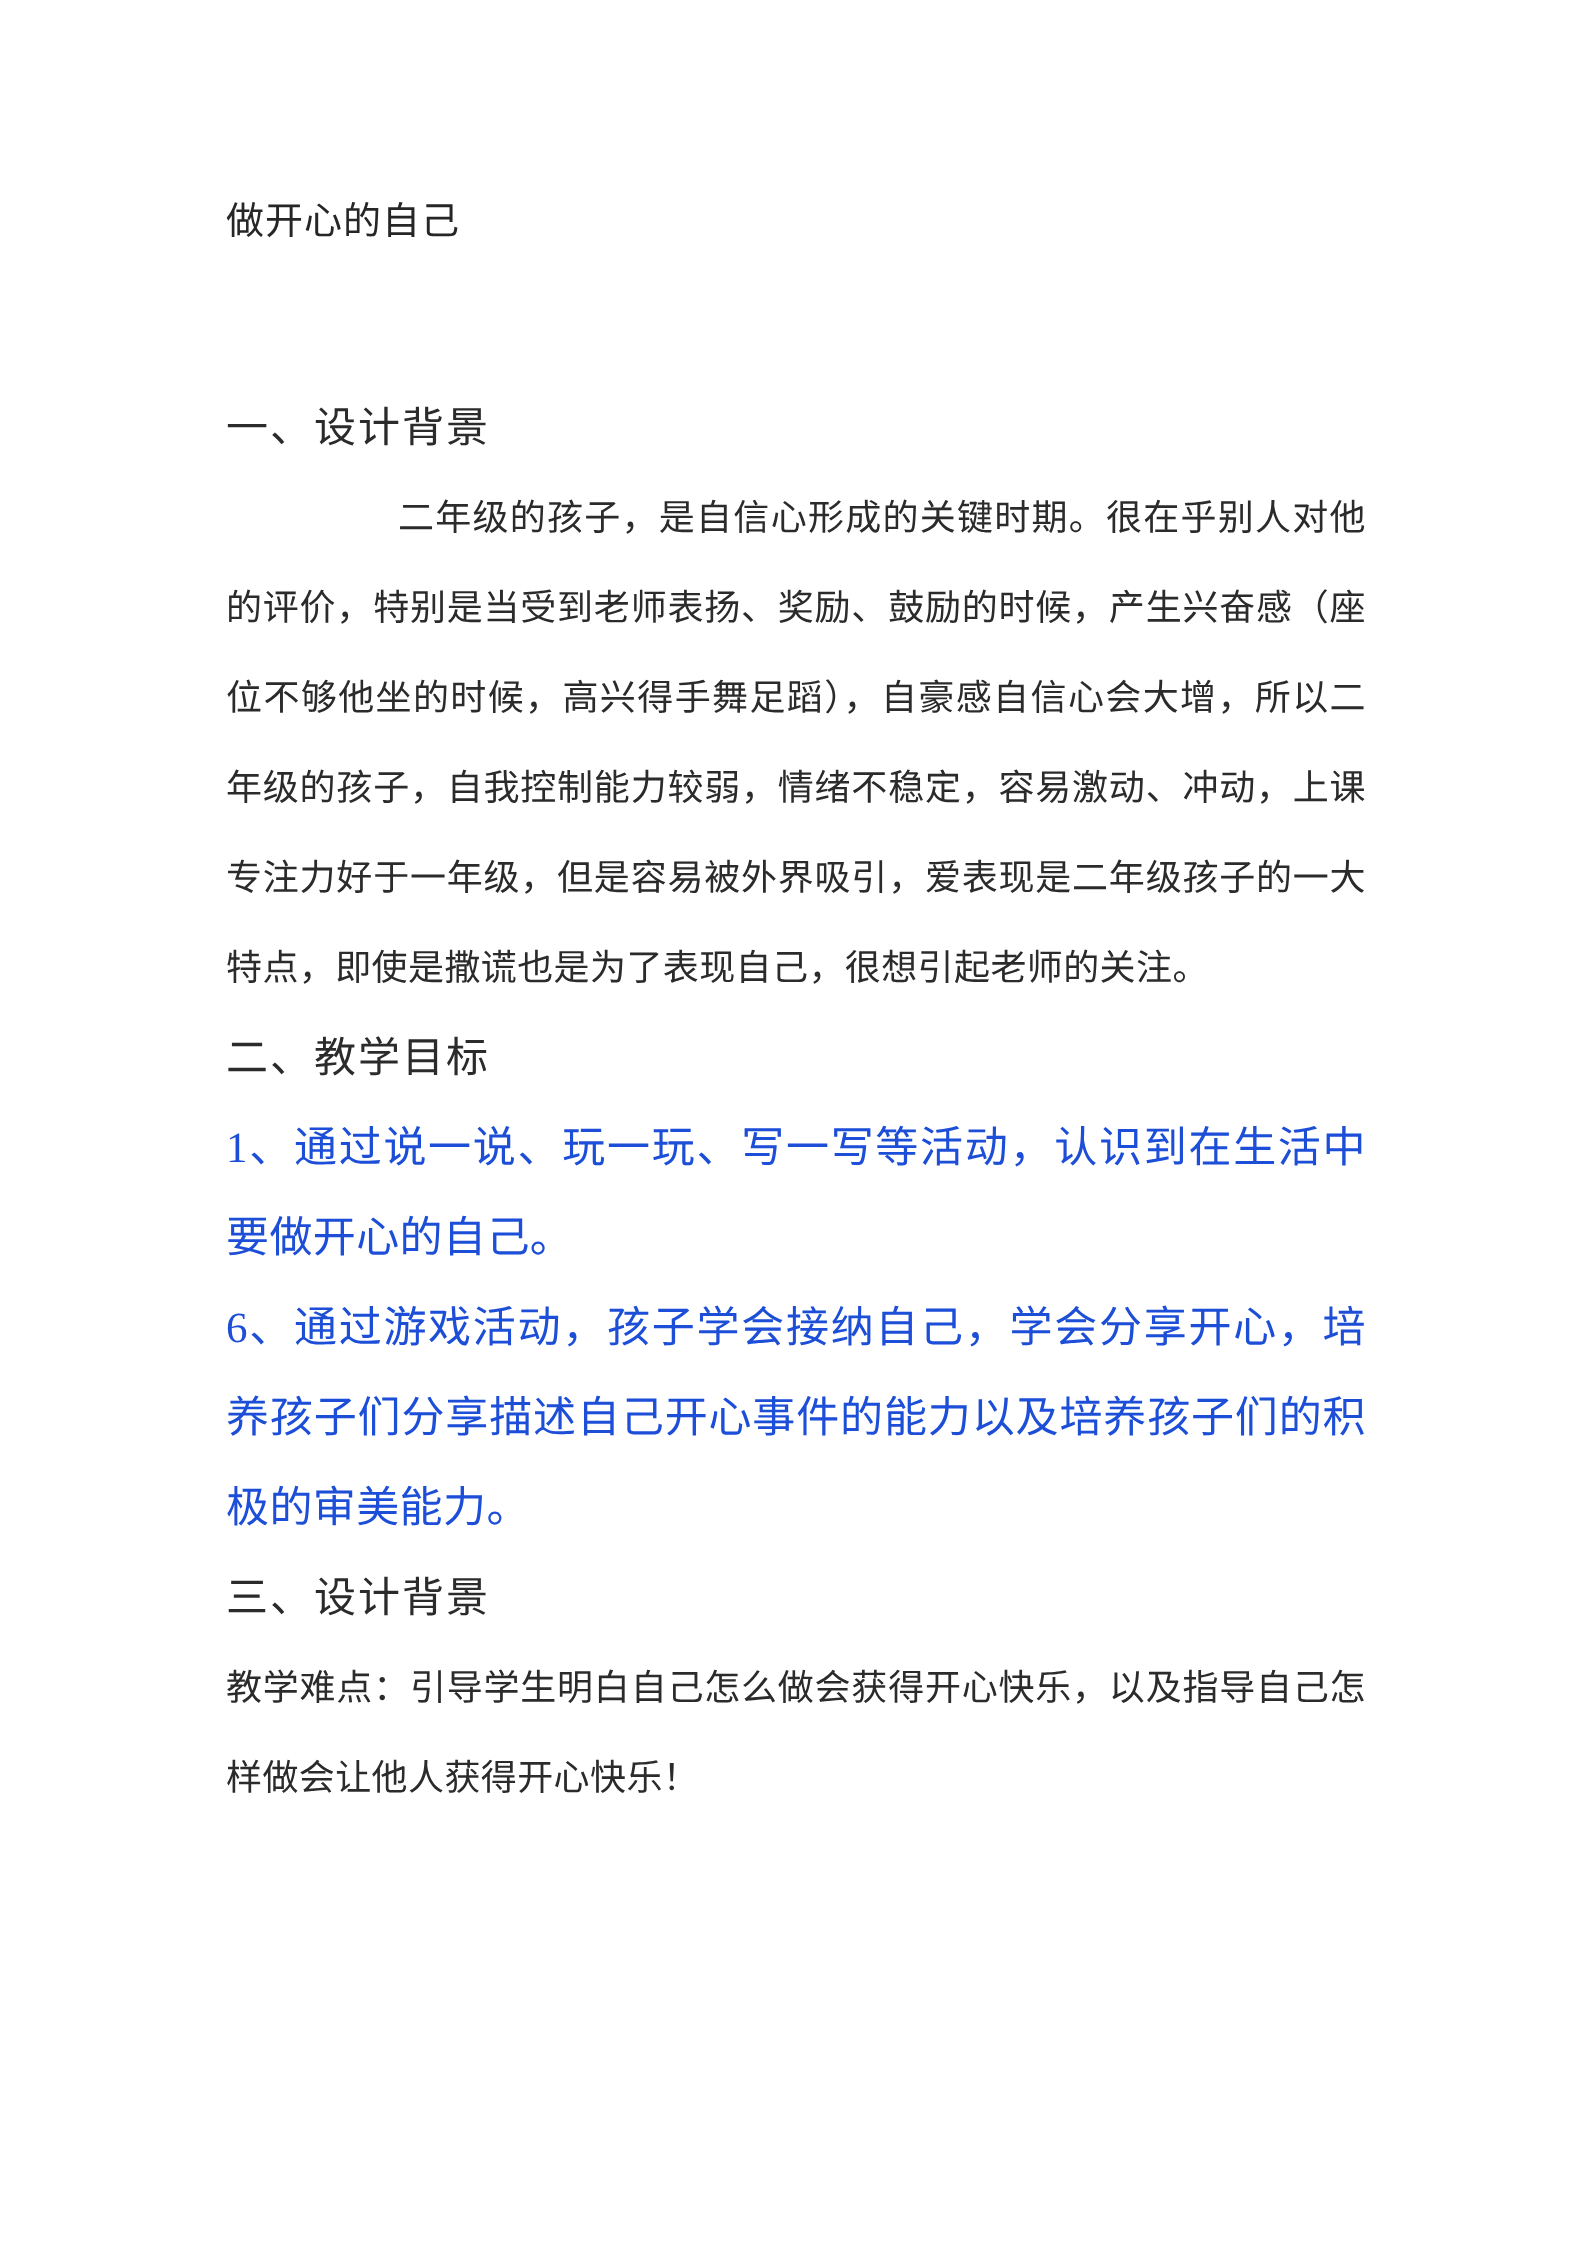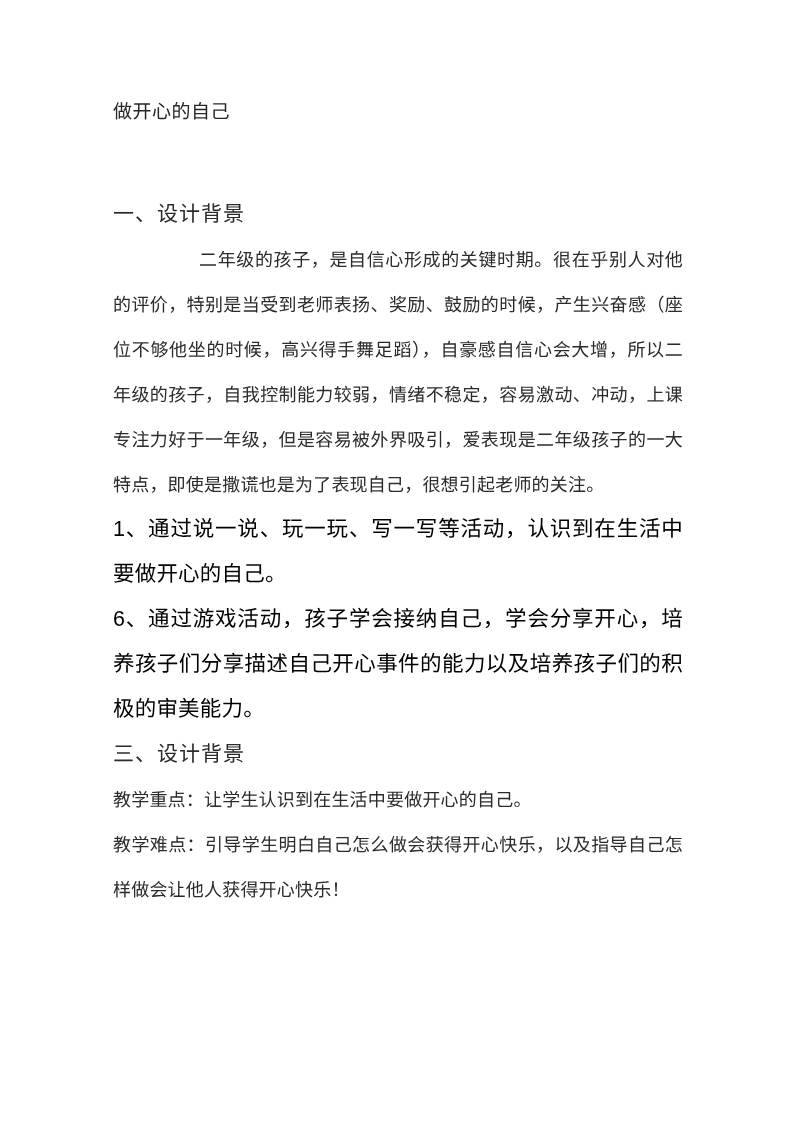"二、教学目标" p.section-heading { html: none -> <p>二、教学目标</p> }
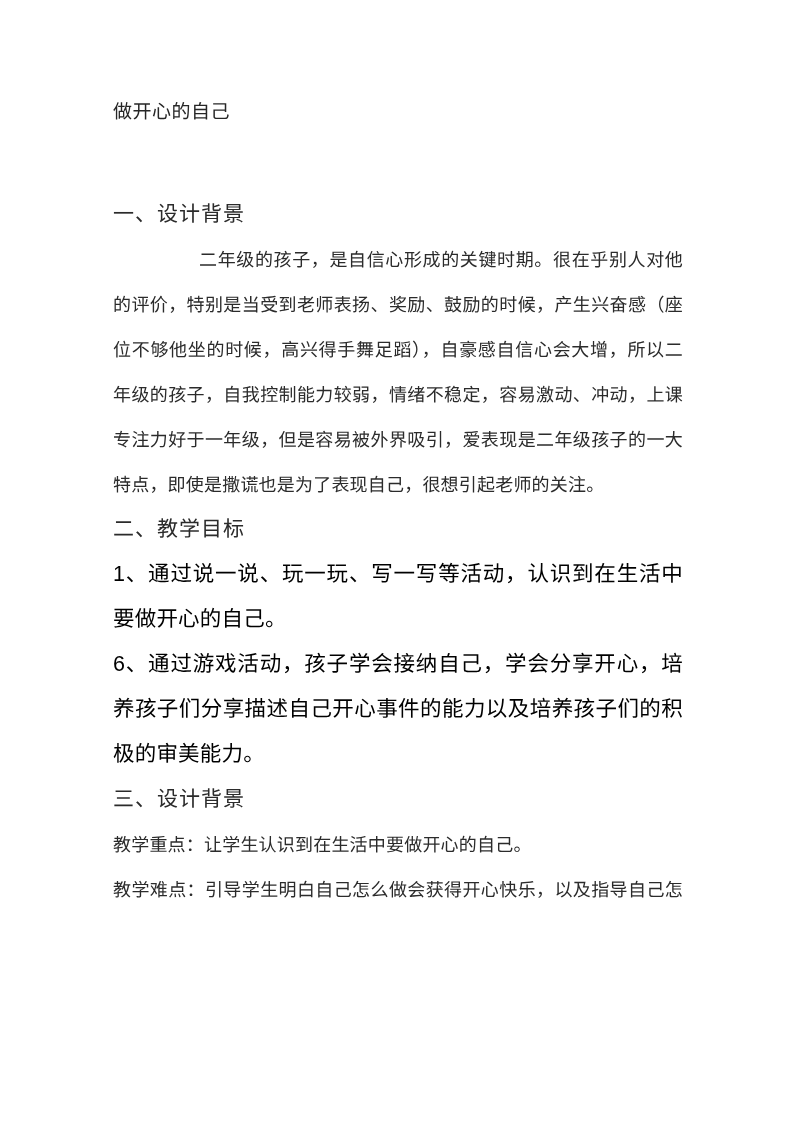"1、通过说一说、玩一玩、写一写等活动，认识到在生活中要做开心的自己。" .list-para { color: #000000 -> #1d4ed8; font-family: Liberation Sans, sans-serif -> Liberation Serif, serif }
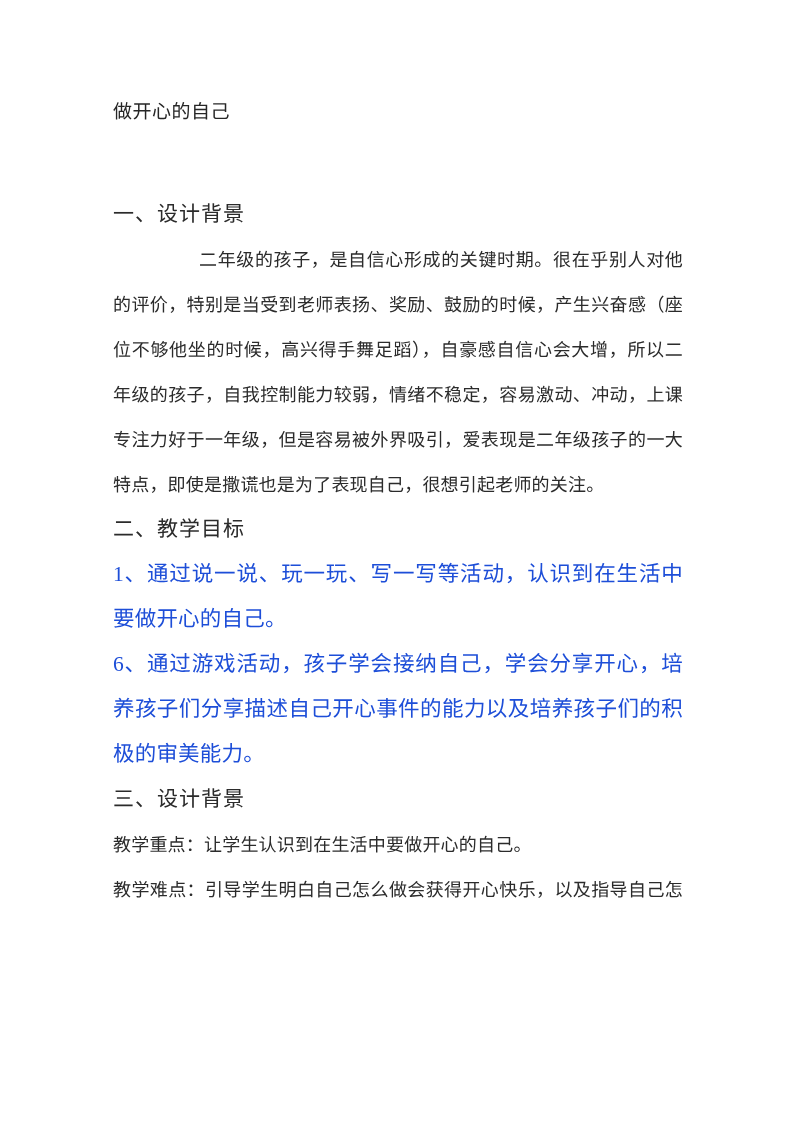"教学重点：让学生认识到在生活中要做开心的自己。" p.body-para { html: <p>教学重点：让学生认识到在生活中要做开心的自己。</p> -> none }
